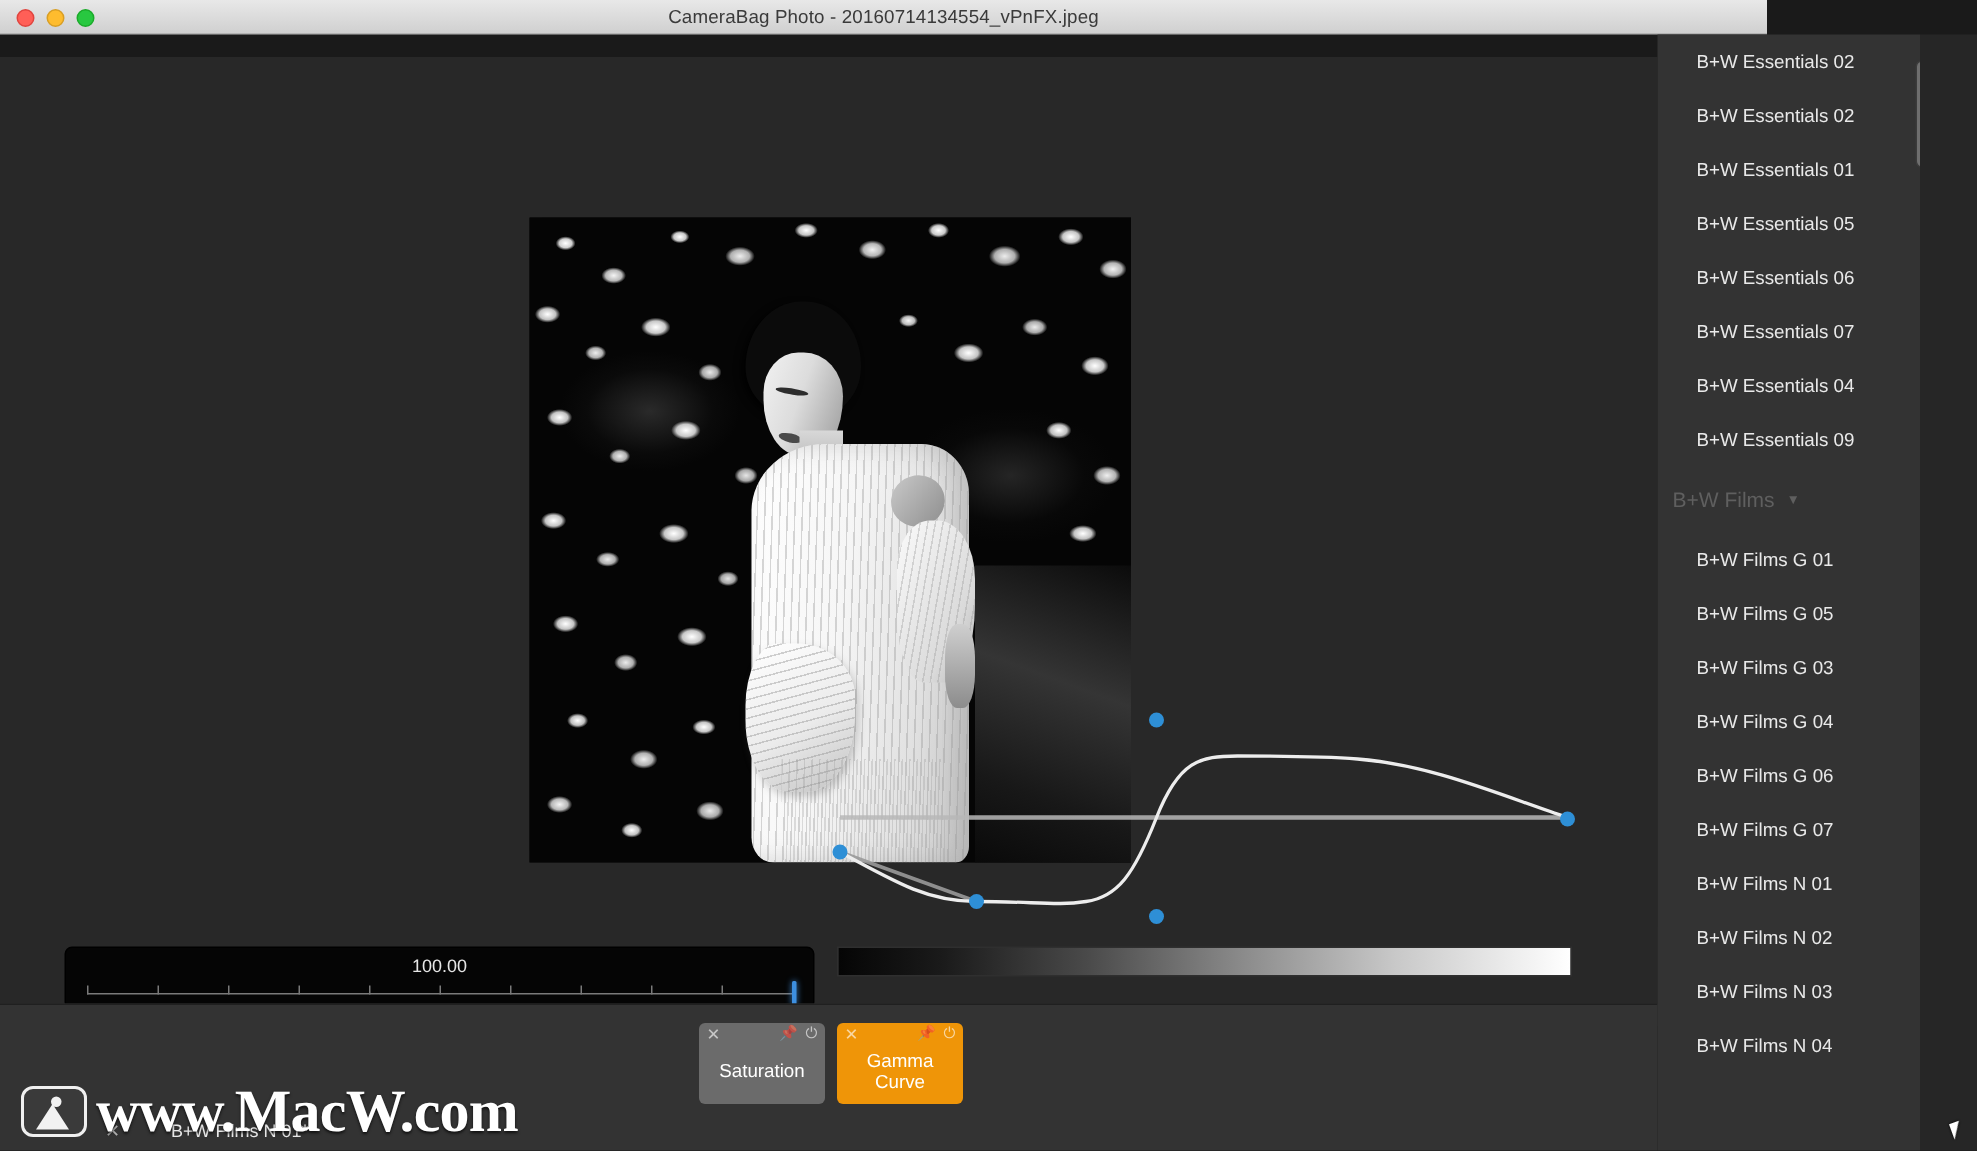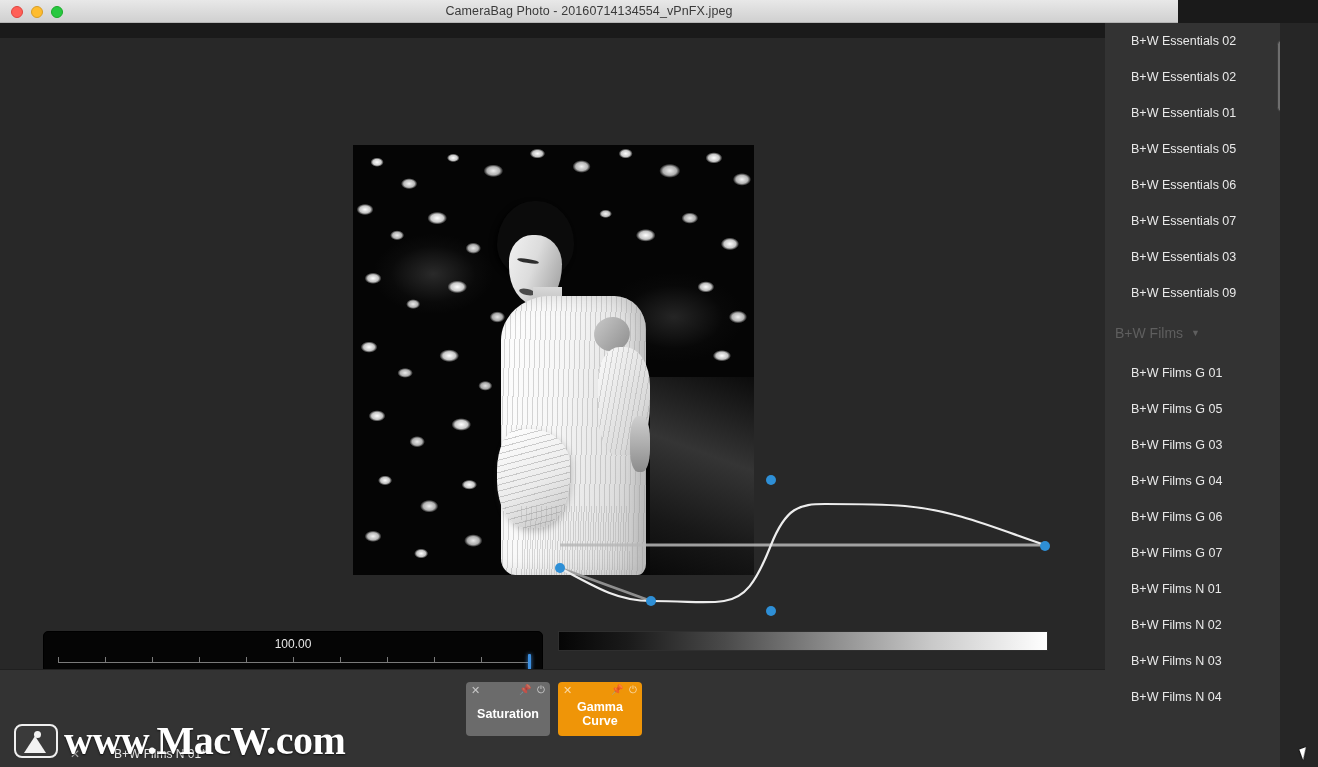"B+W Essentials 03" div.preset-item { text: 03 -> 04 }
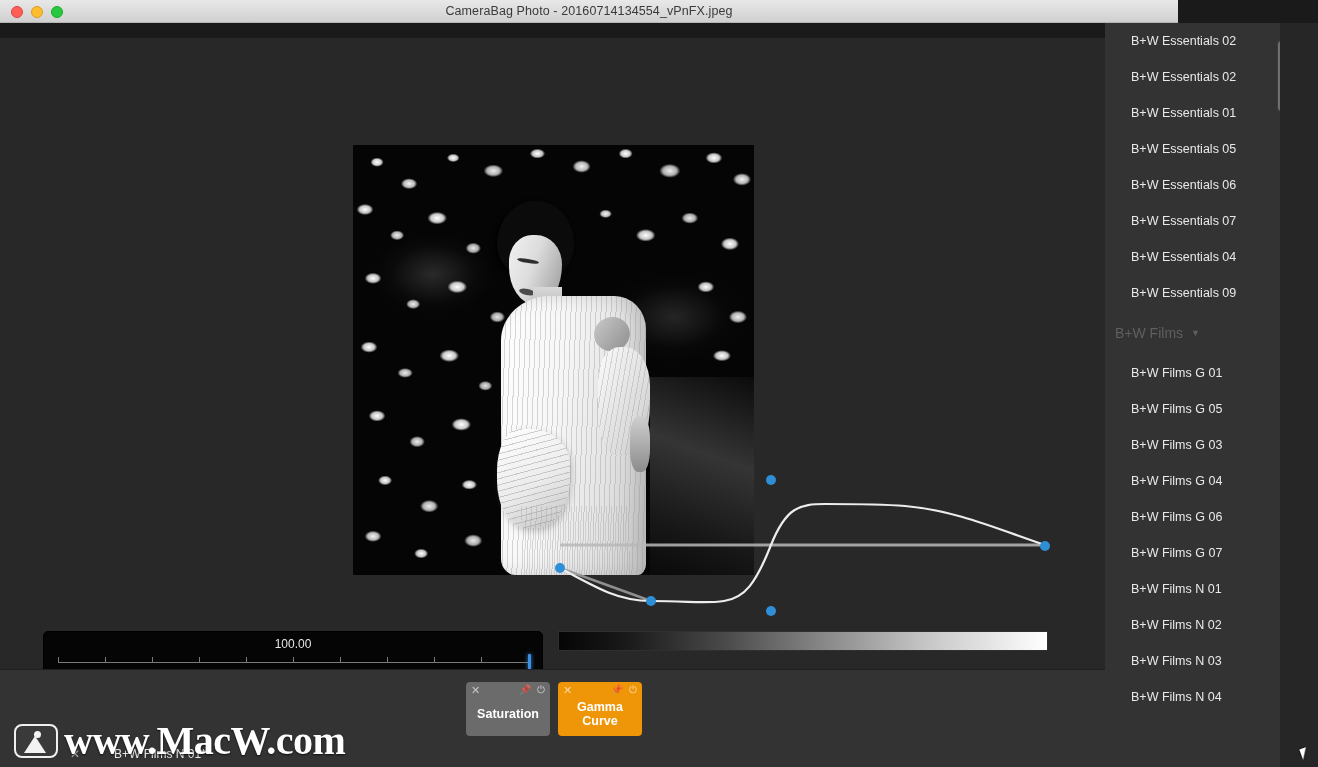"Saturation" .tile-label { font-weight: bold -> none }
